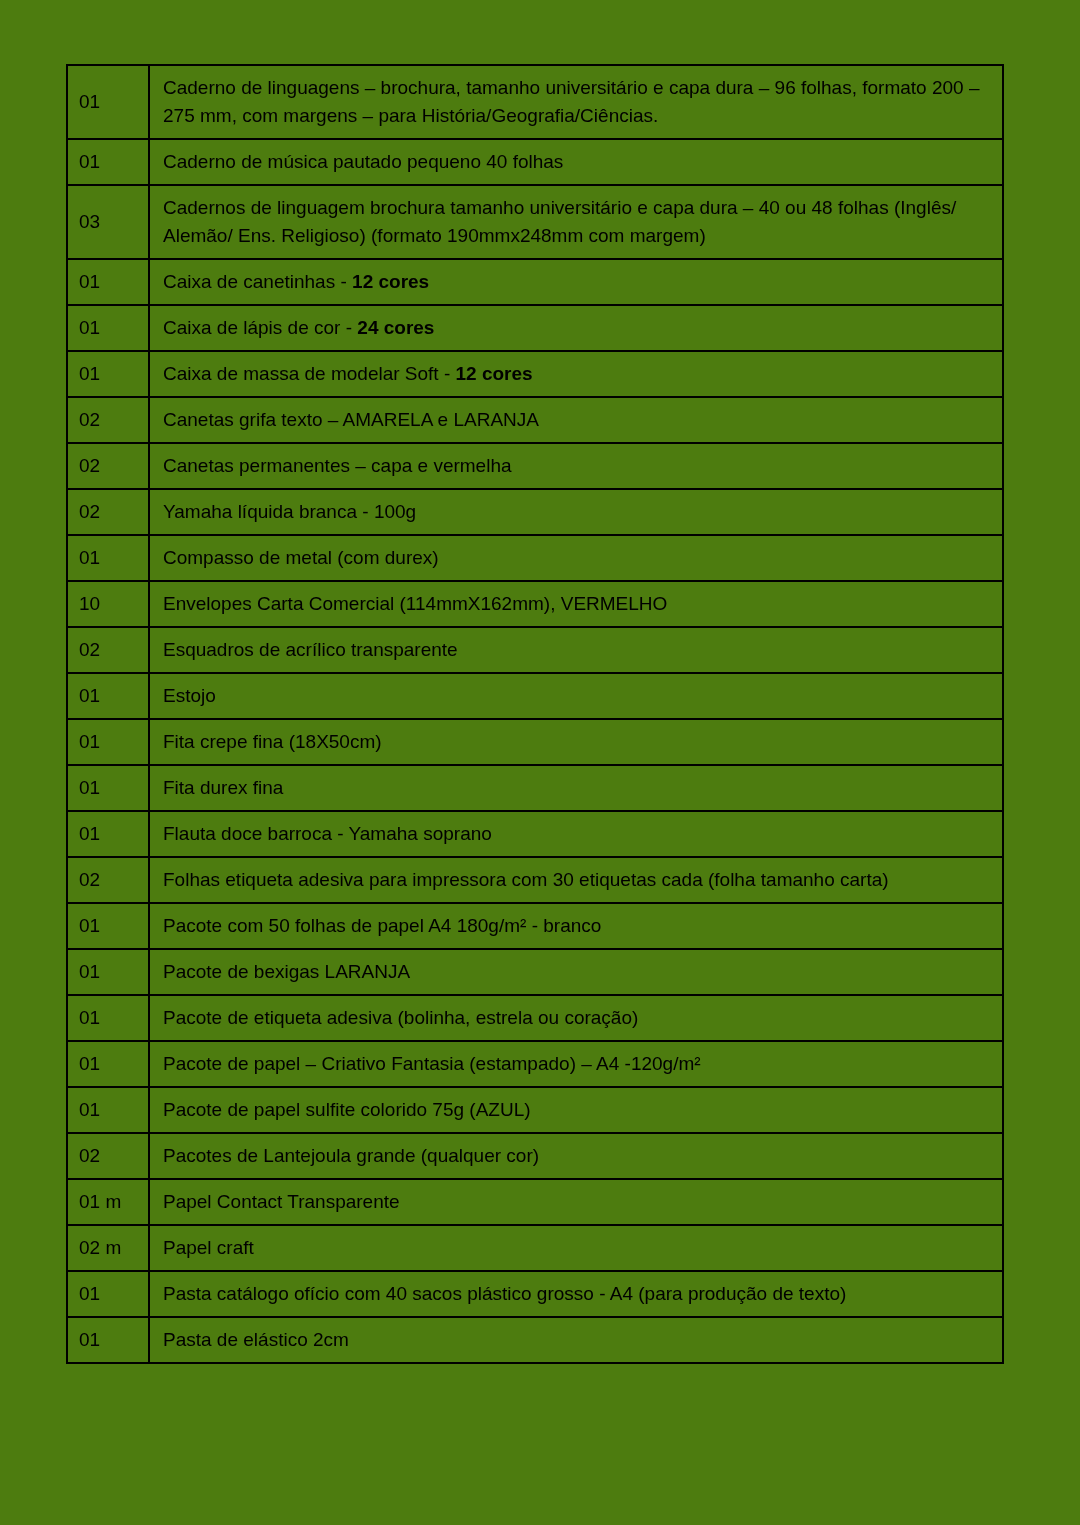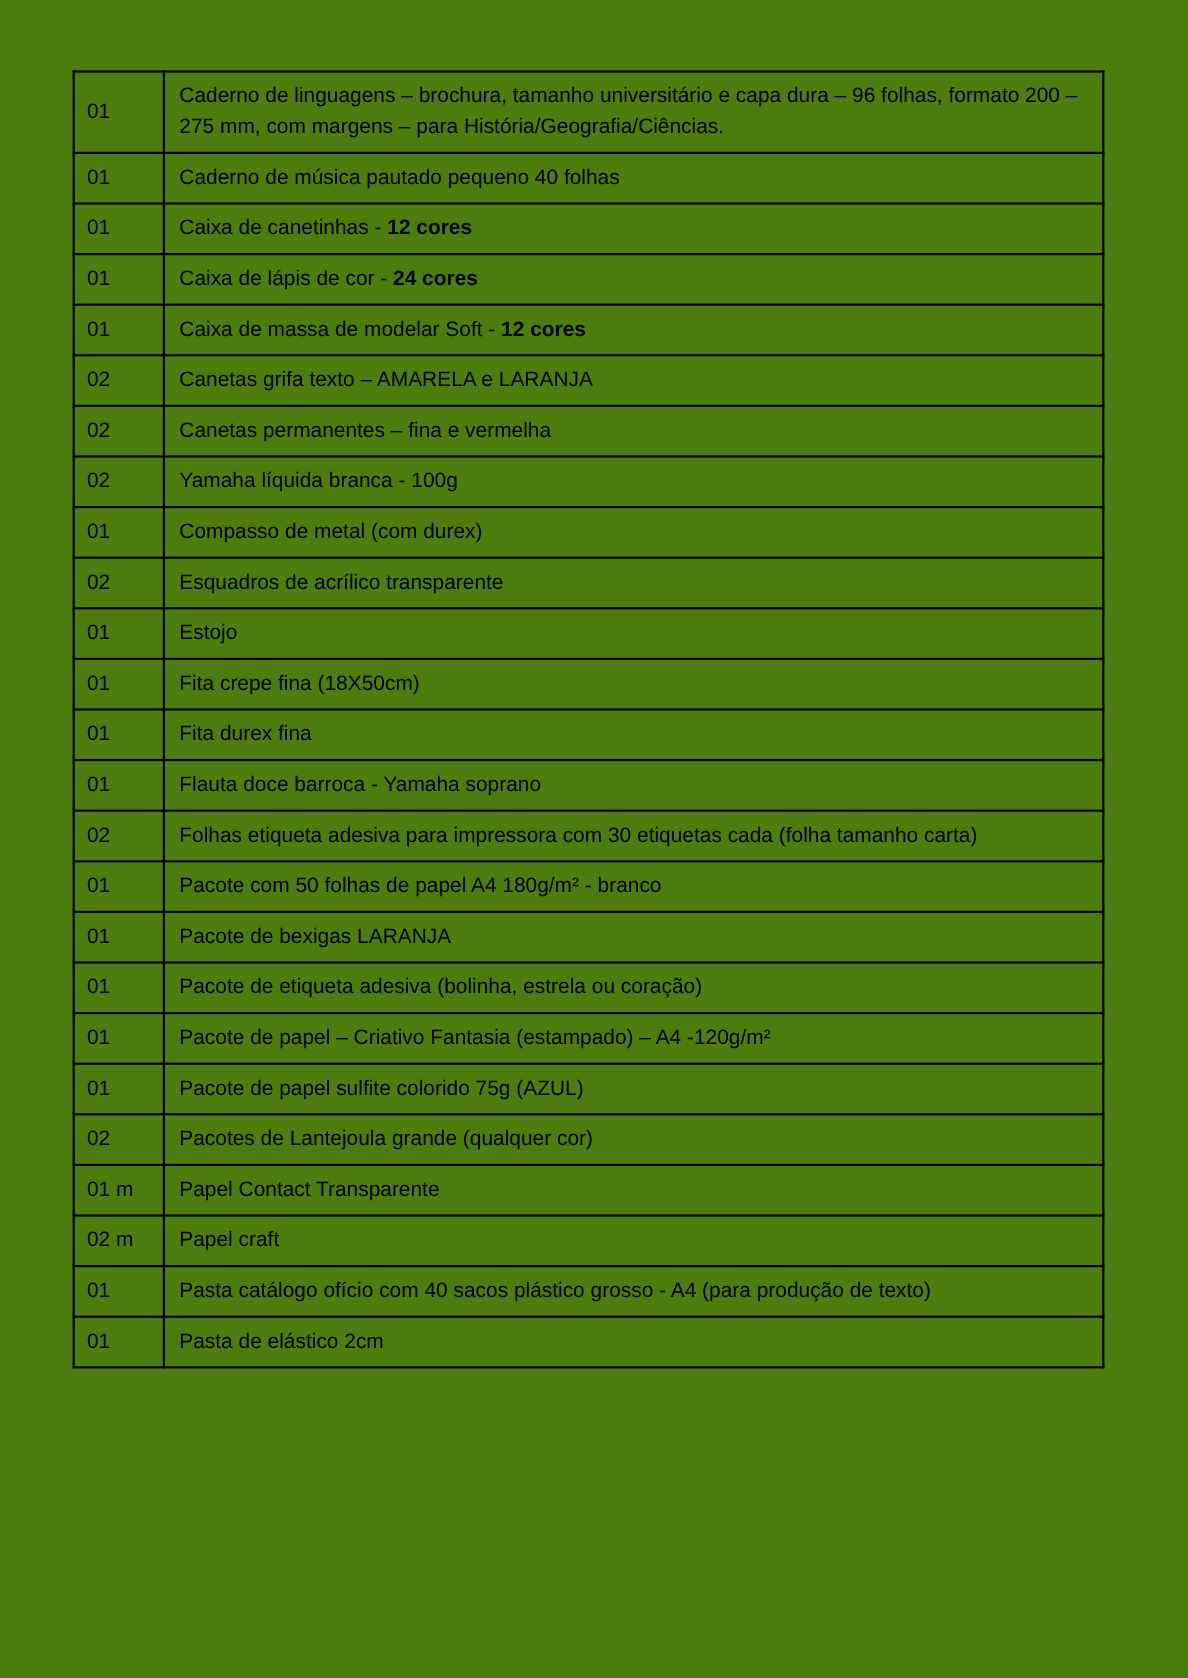"03" tr { html: none -> <tr> <td>03</td> <td><span>Cadernos de linguagem brochura tamanho universitário e capa dura – 40 ou 48 folhas (Inglês/ Alemão/ Ens. Religioso) (formato 190mmx248mm com margem)</span></td> </tr> }
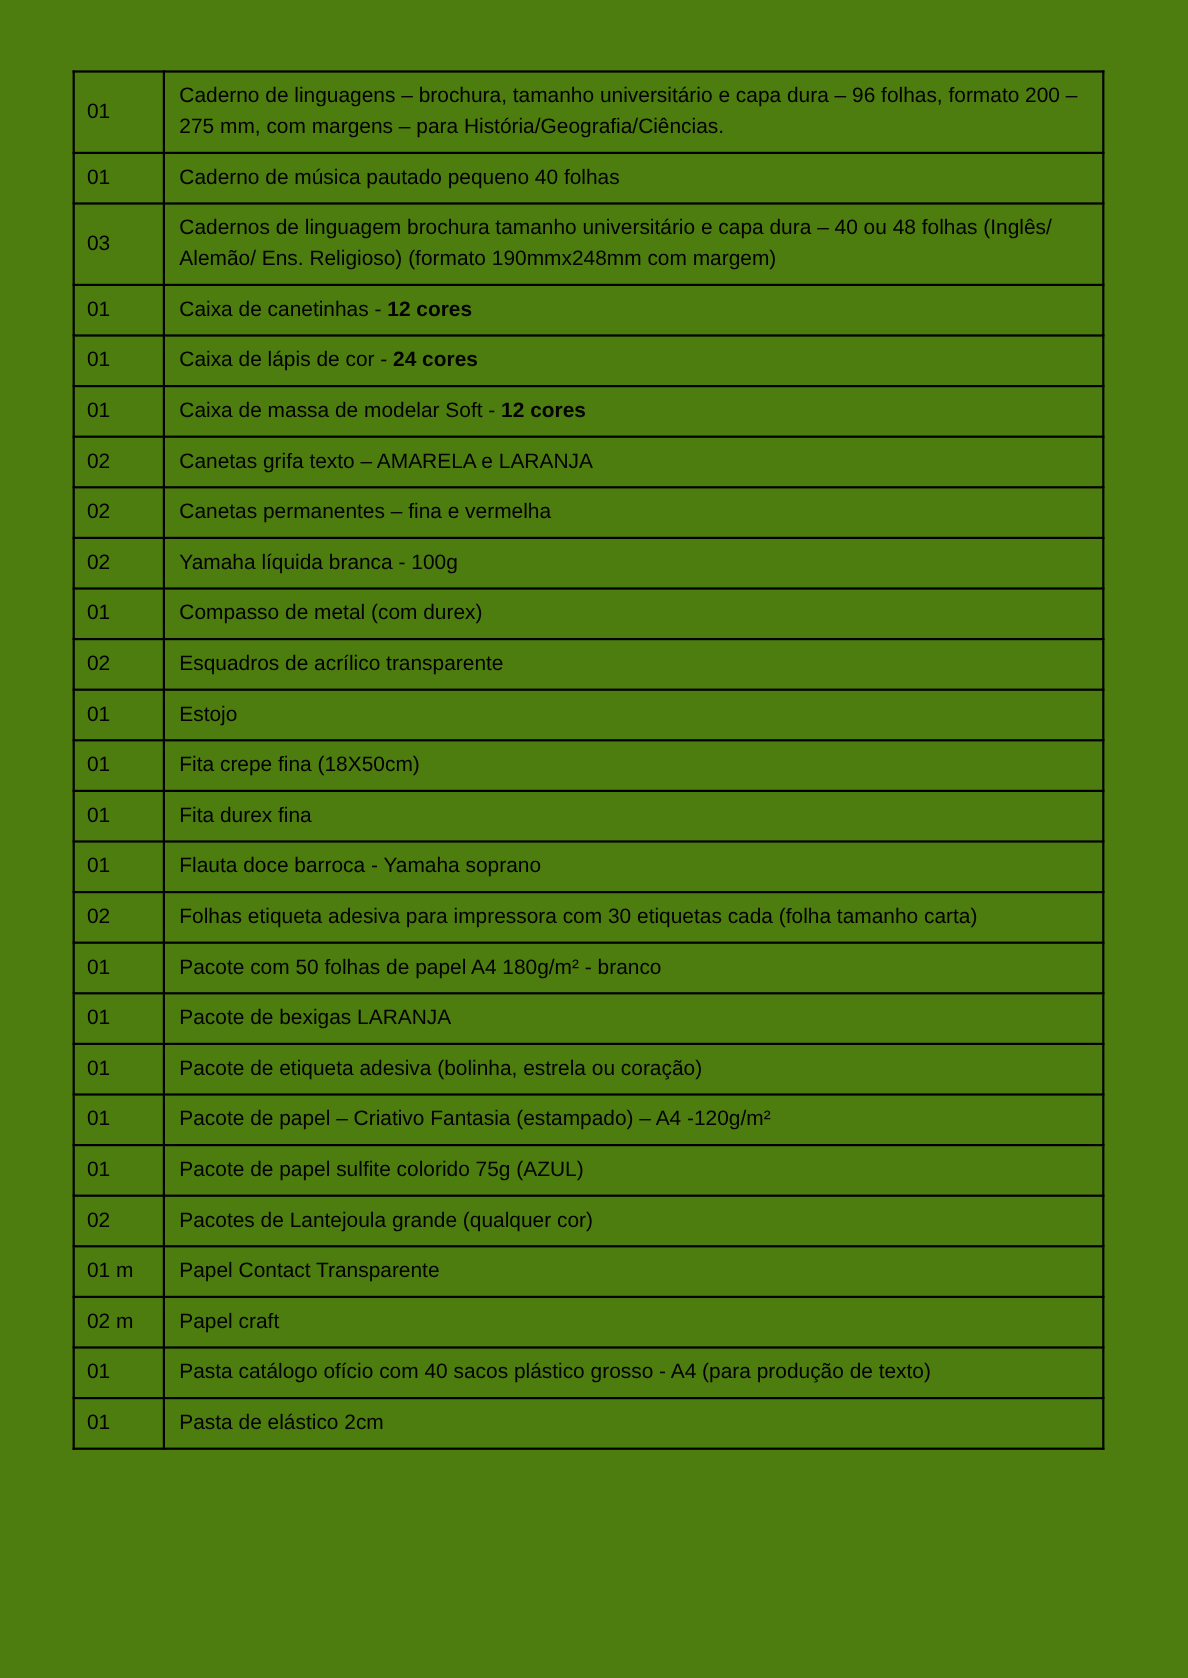"Canetas permanentes – fina e" span { text: fina -> capa }
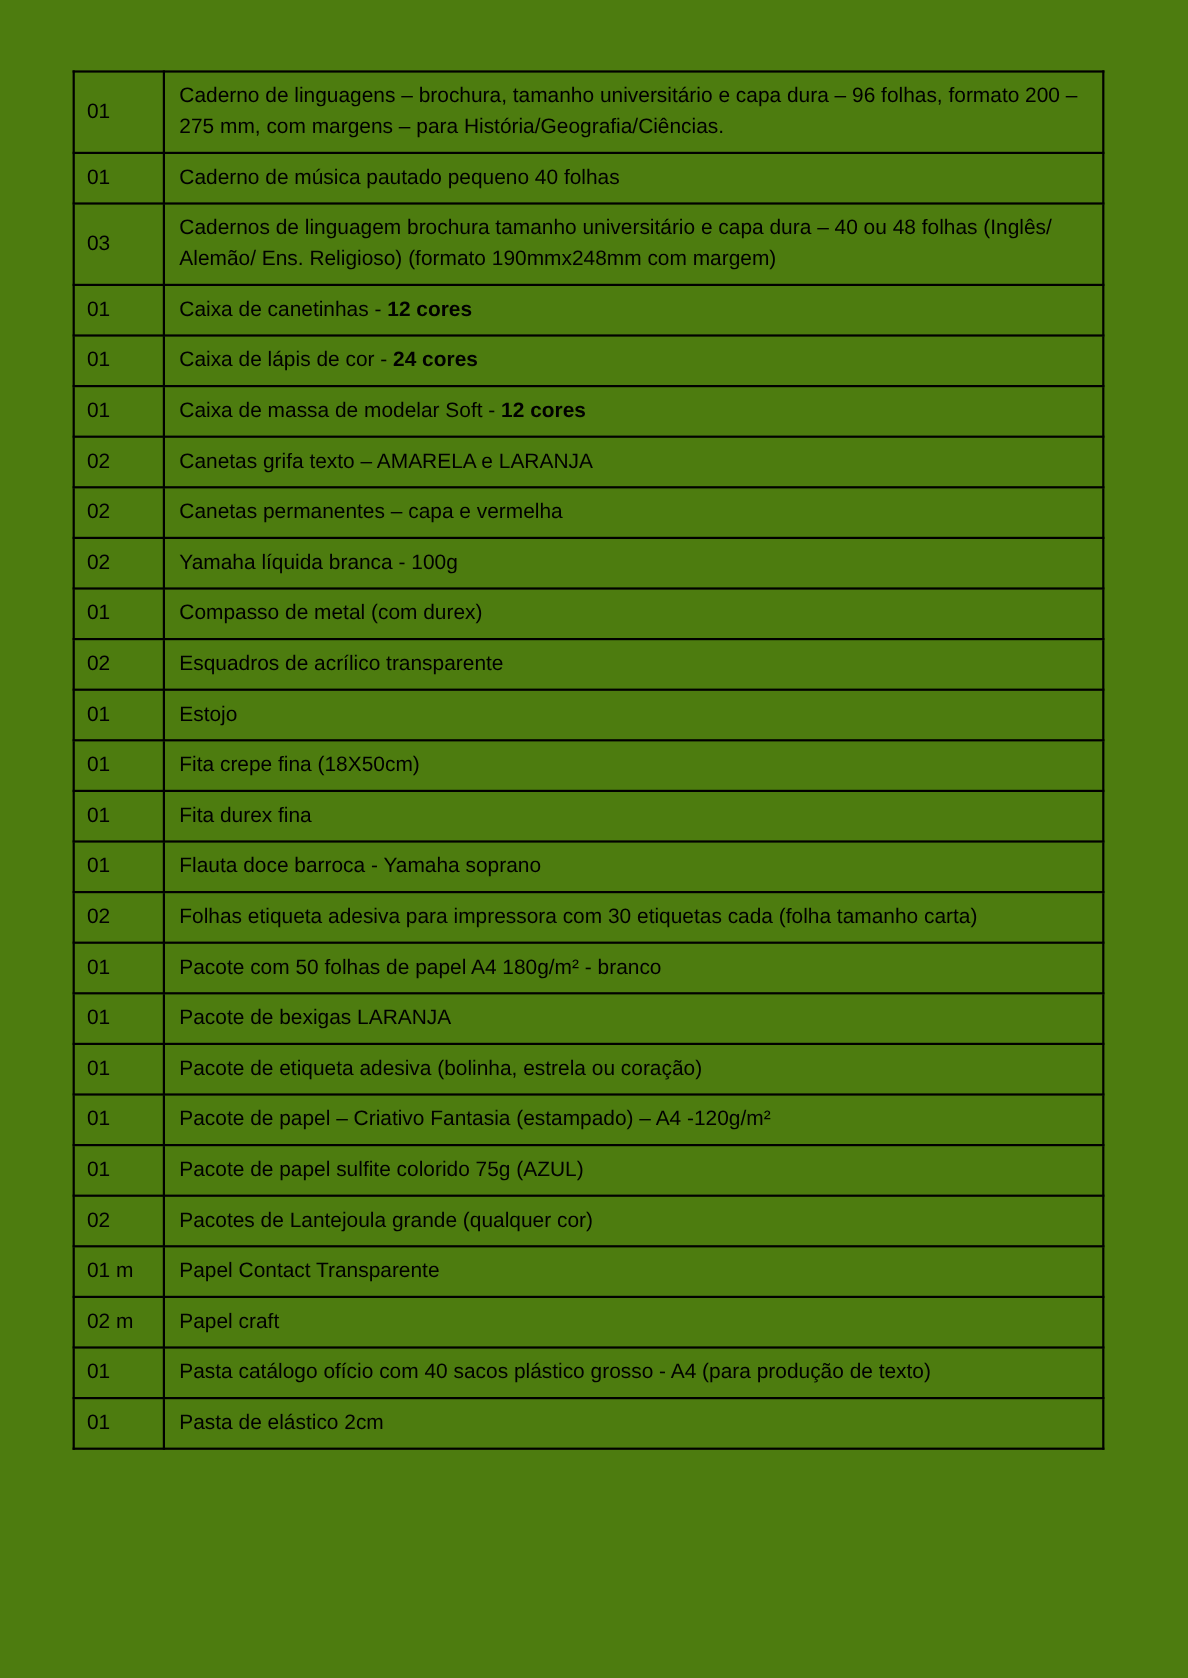"10" tr { html: none -> <tr> <td>10</td> <td><span>Envelopes Carta Comercial (114mmX162mm), VERMELHO</span></td> </tr> }
